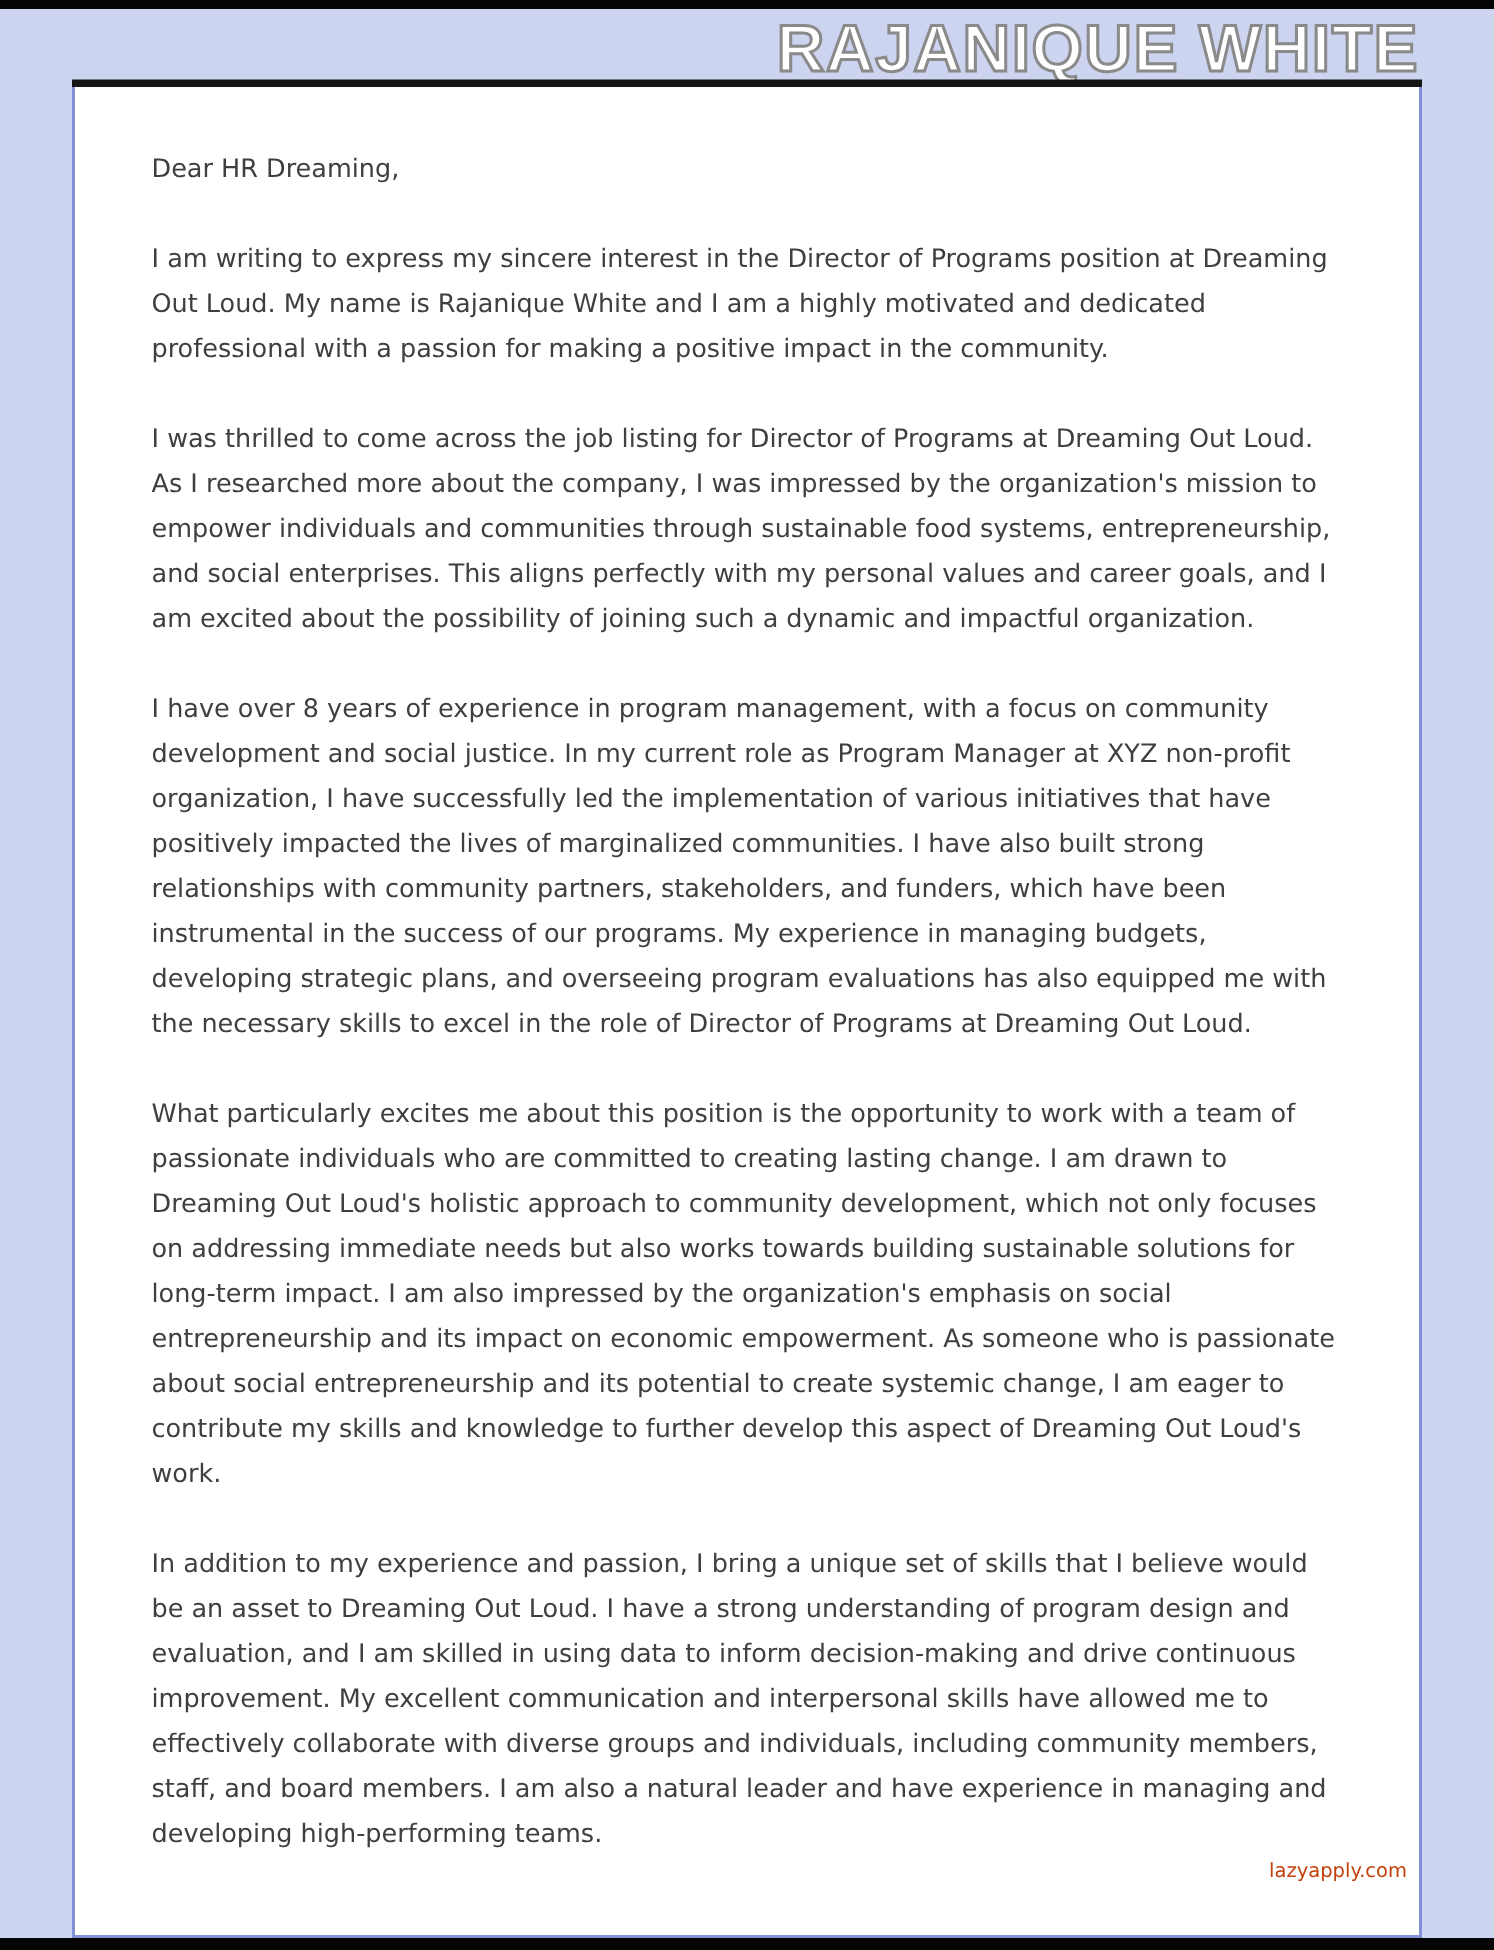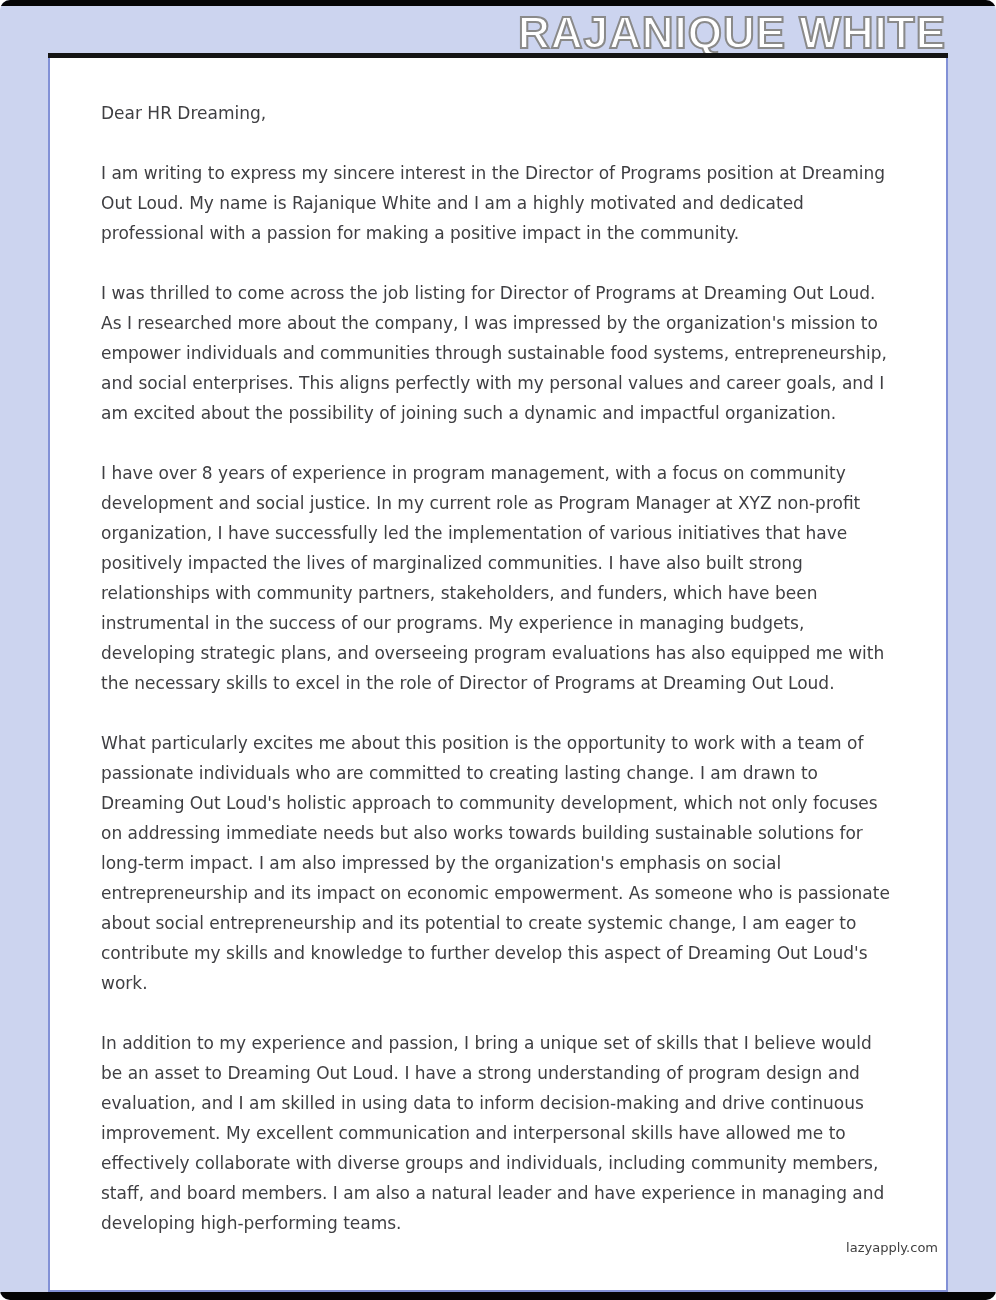"RAJANIQUE WHITE" .page { border-radius: 10px -> none }
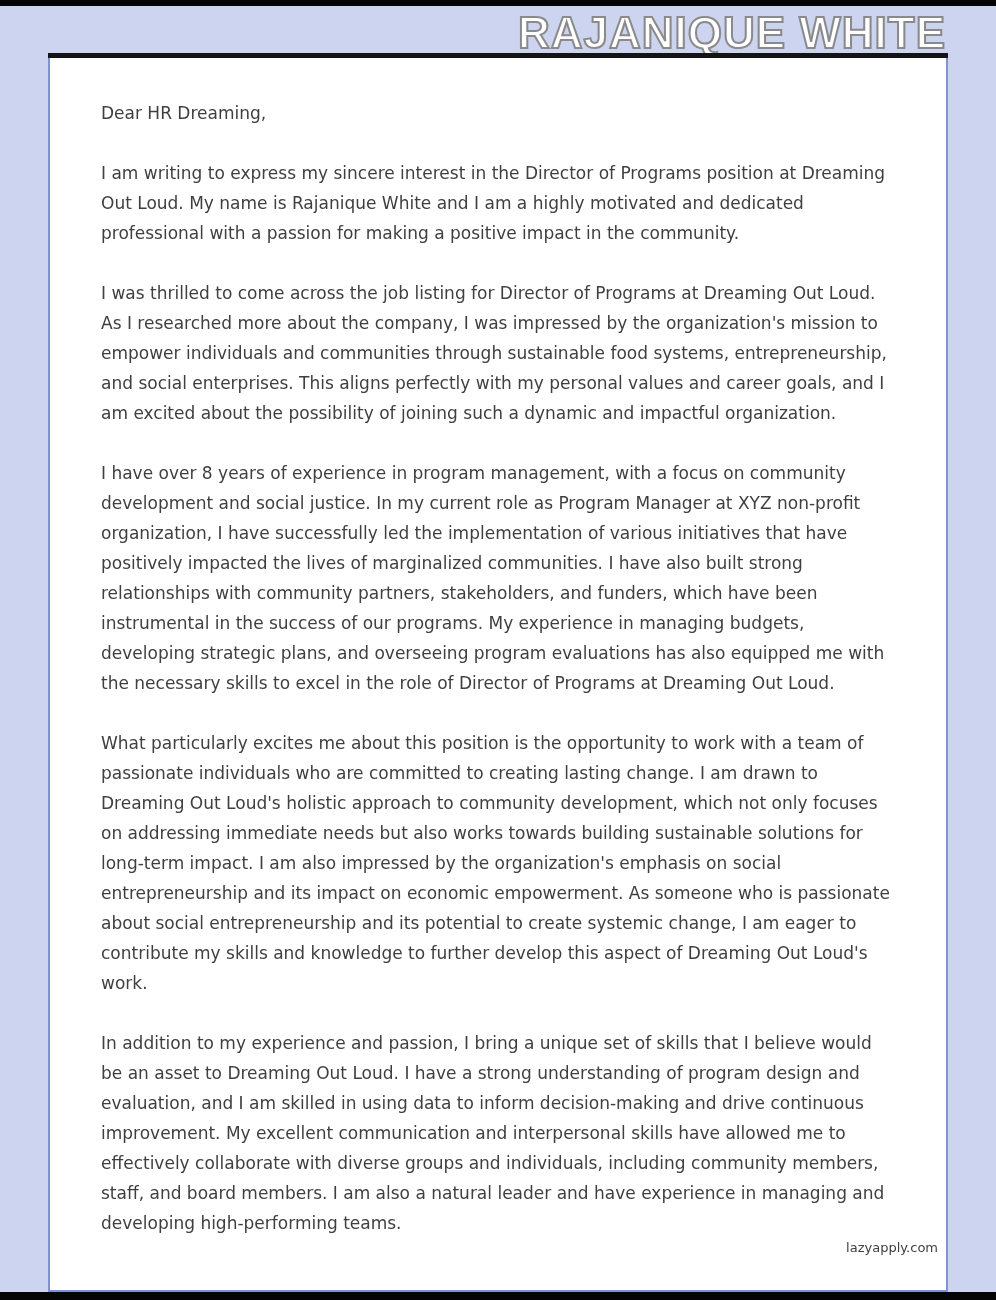"lazyapply.com" .watermark { color: #404040 -> #c2410c }
